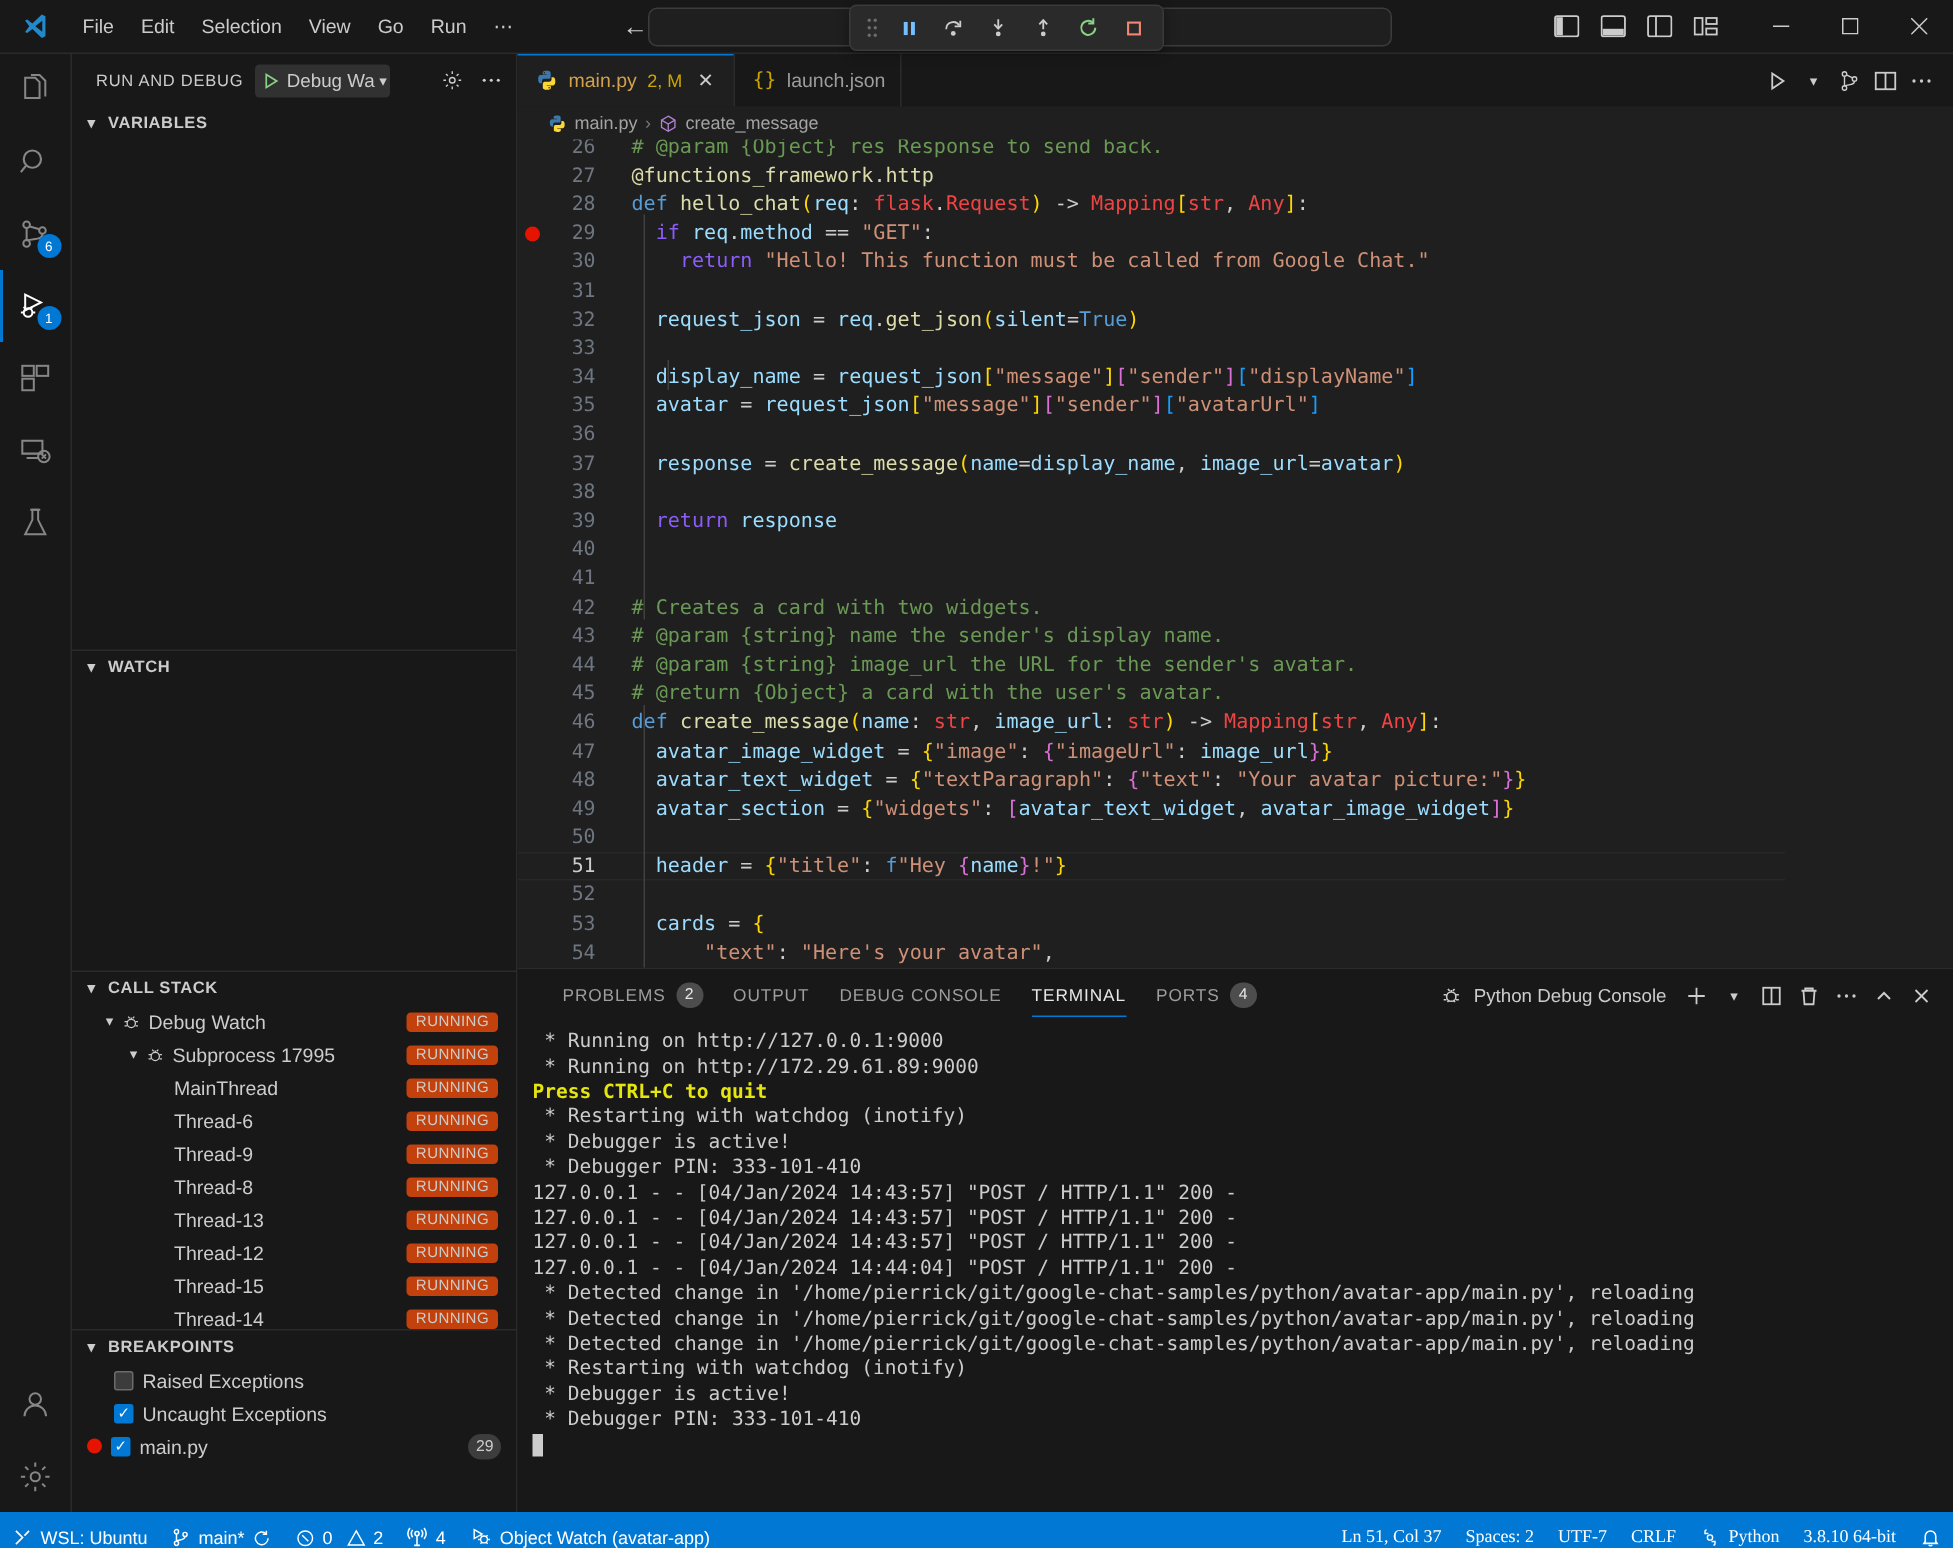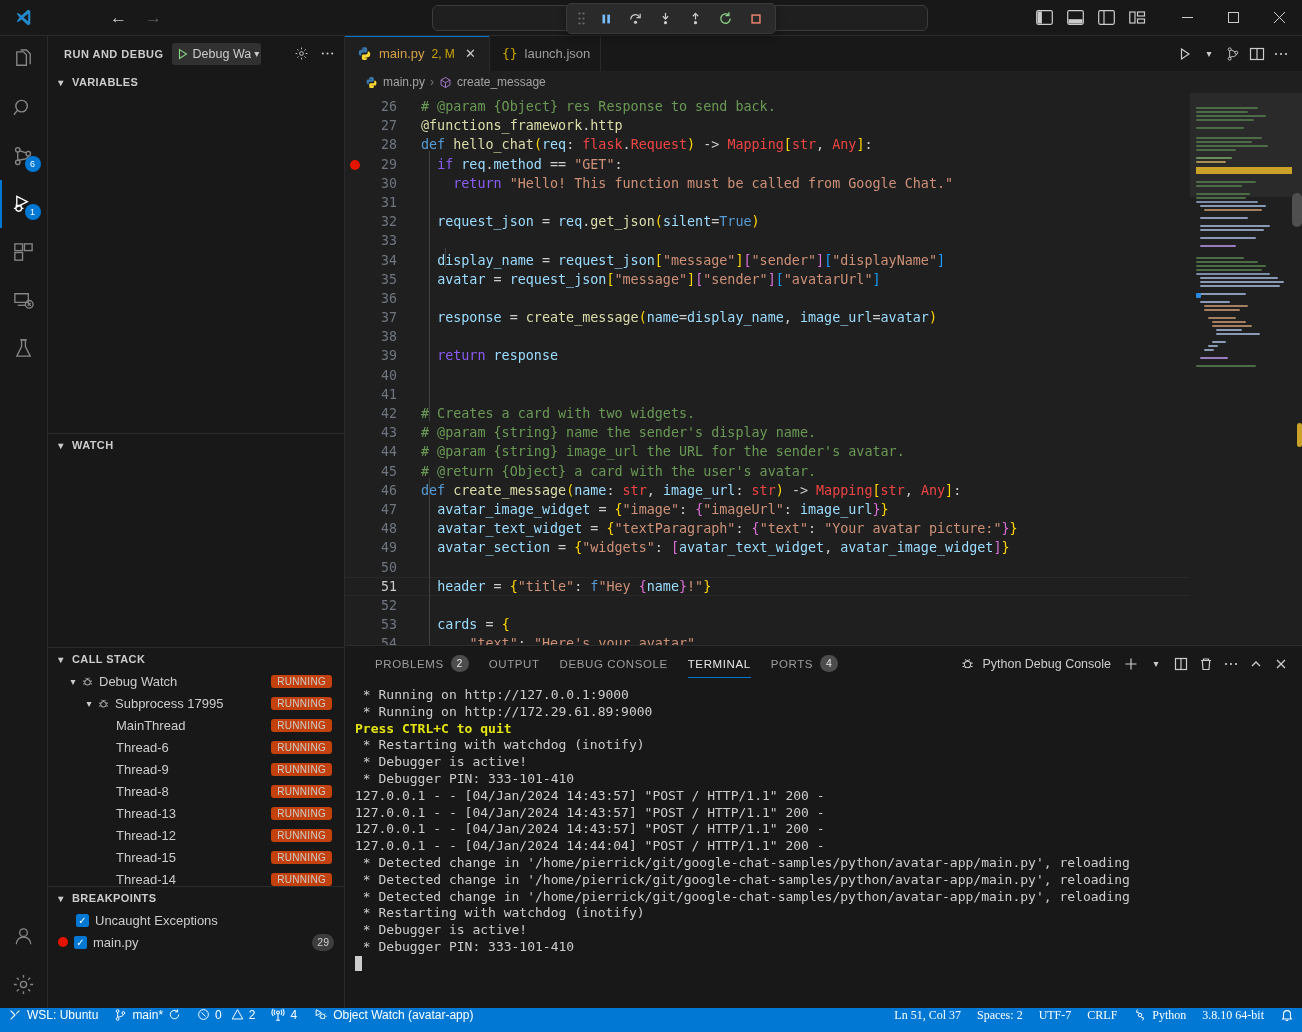"File" div.menu { html: none -> <div> <div>File</div> <div>Edit</div> <div>Selection</div> <div>View</div> <div>Go</div> <div>Run</div> <div>⋯</div> </div> }
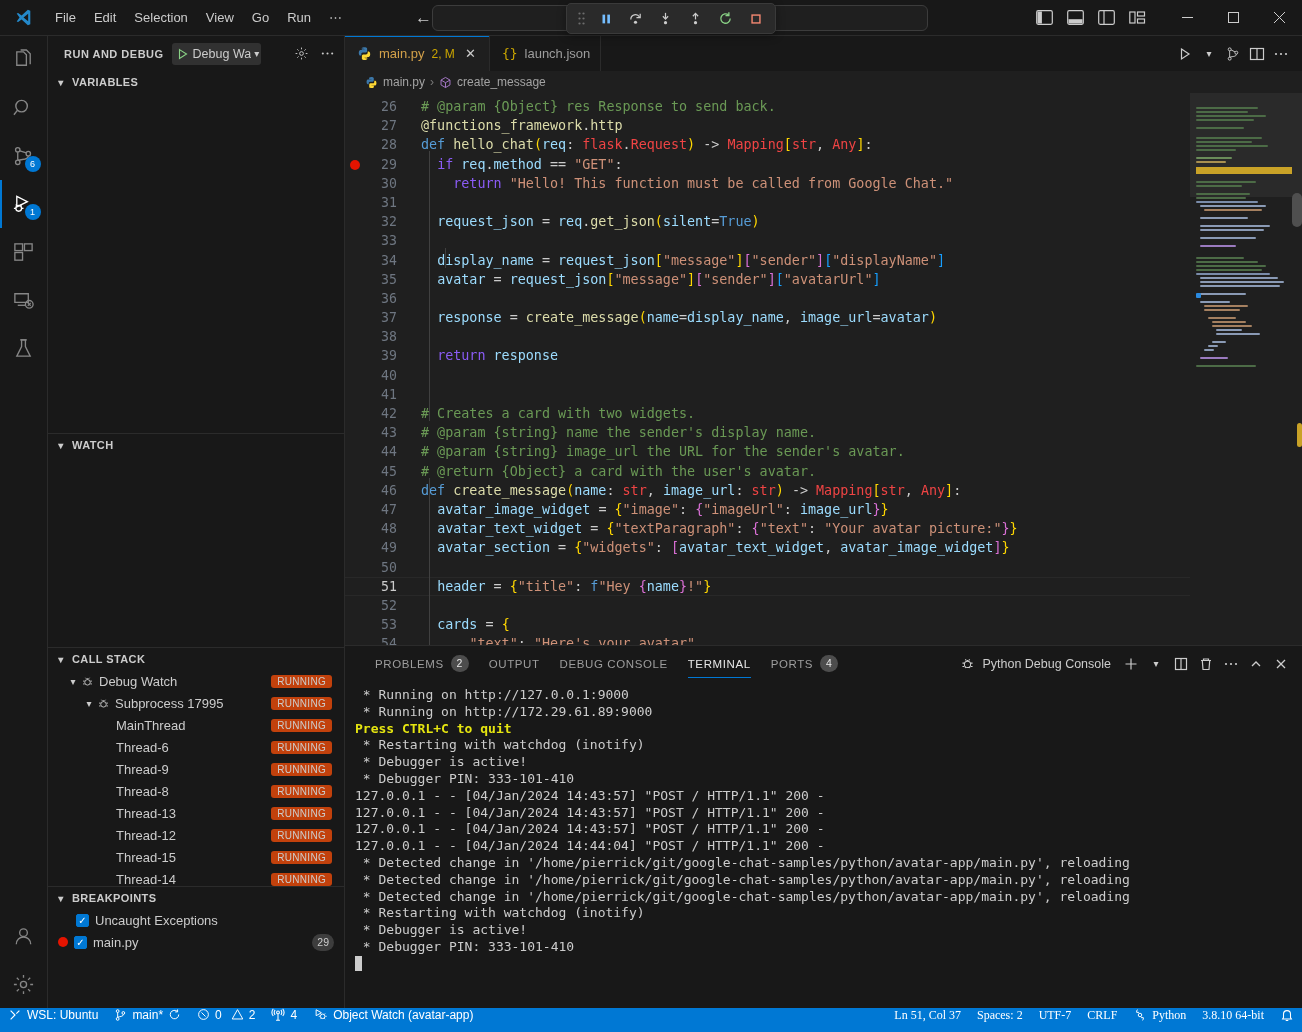"RUN AND DEBUG" .sb-title { font-weight: bold -> normal }
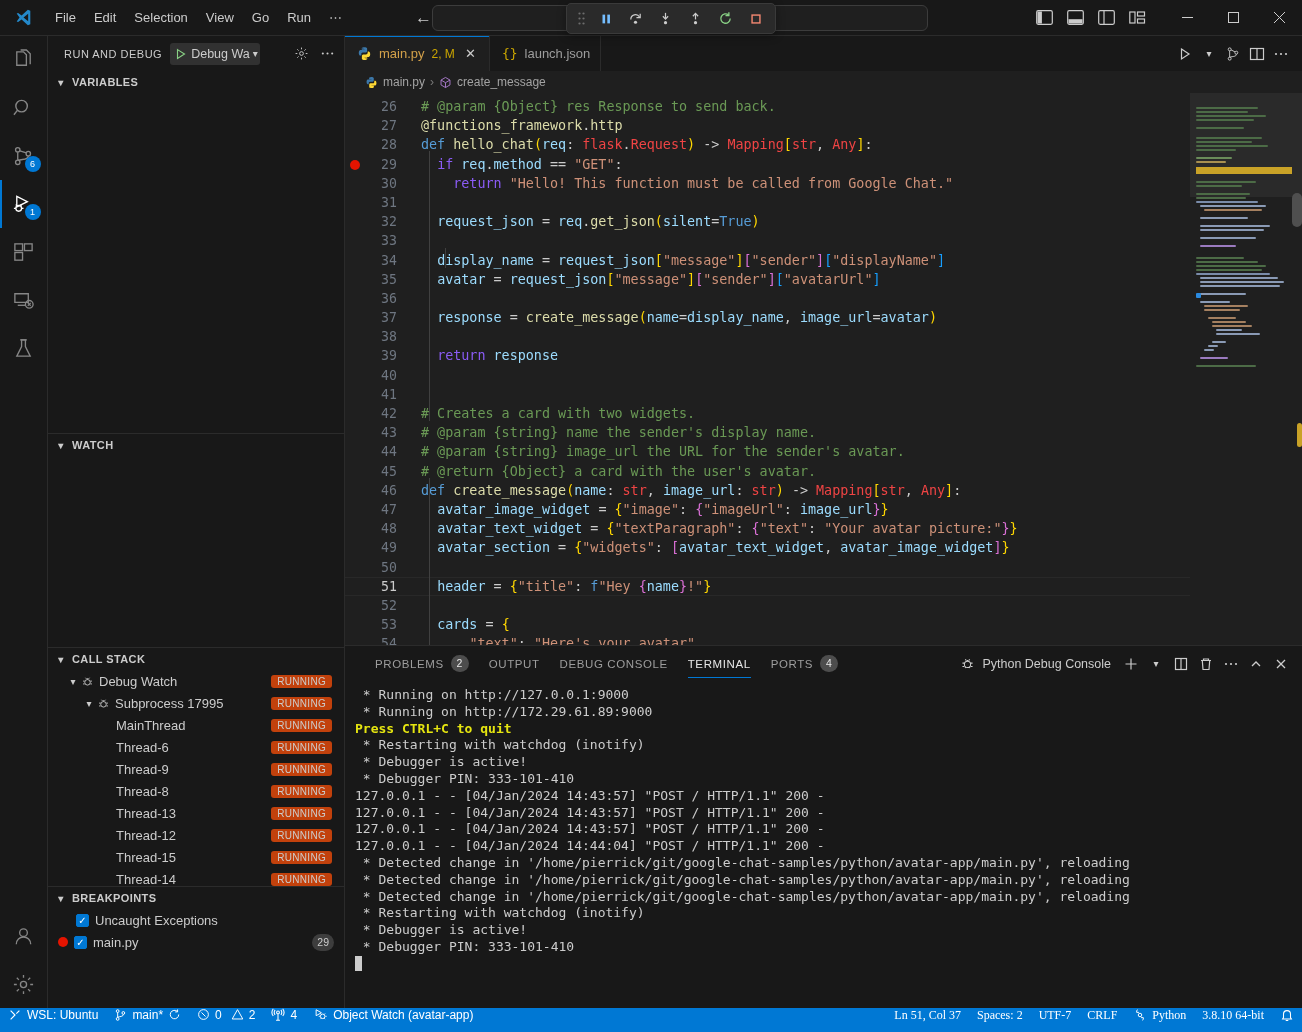"26" .editor-area { align-items: none -> flex-end }
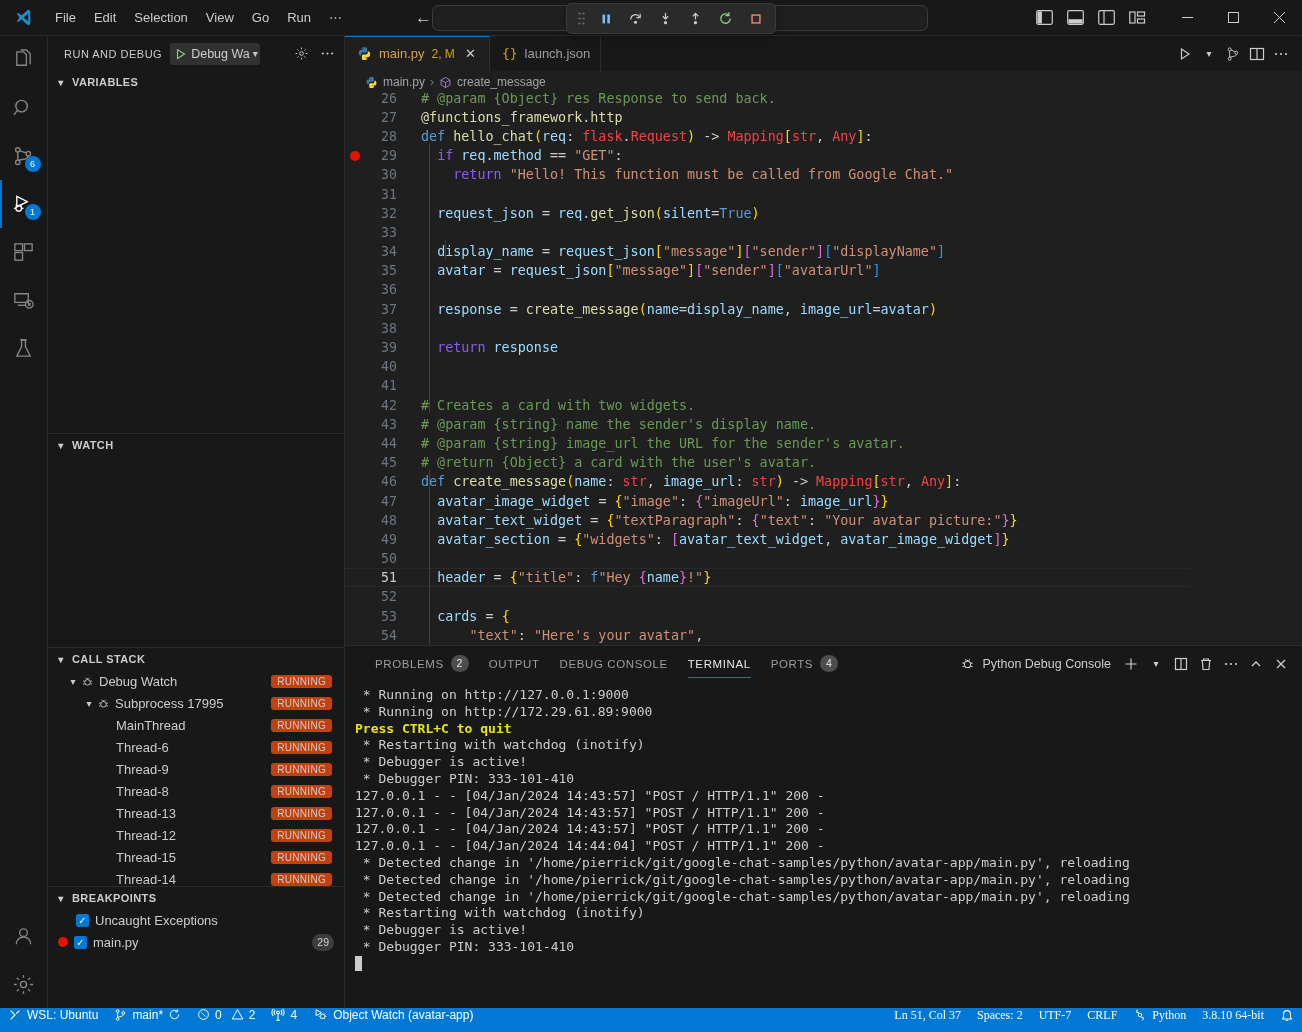"Raised Exceptions" div.bp-row { html: none -> <div> <span></span> <span>Raised Exceptions</span> </div> }
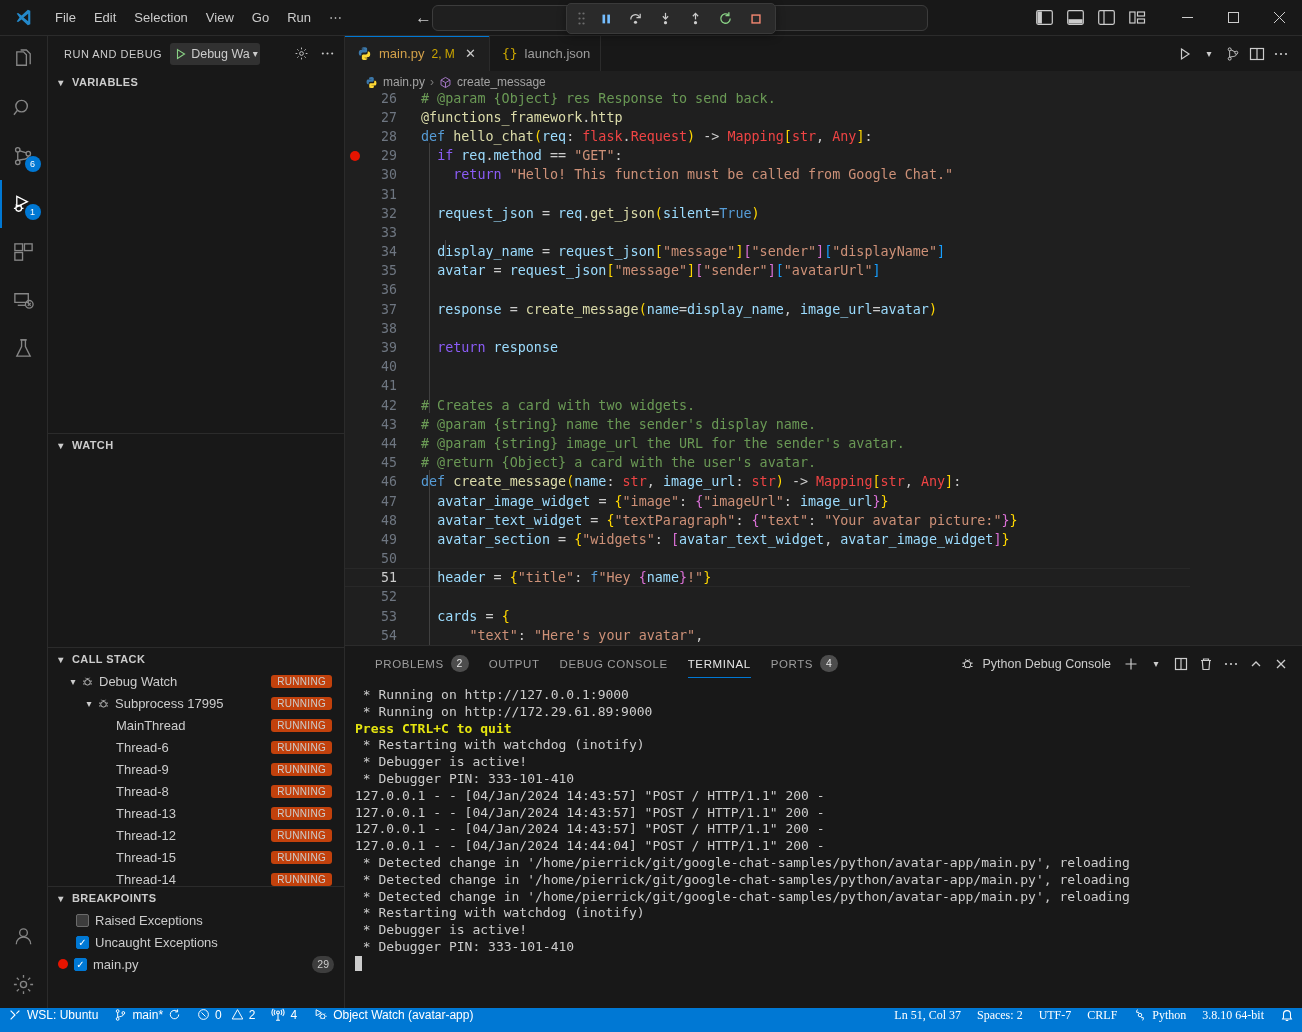"WSL: Ubuntu" .sb-item { align-items: flex-start -> flex-end }
